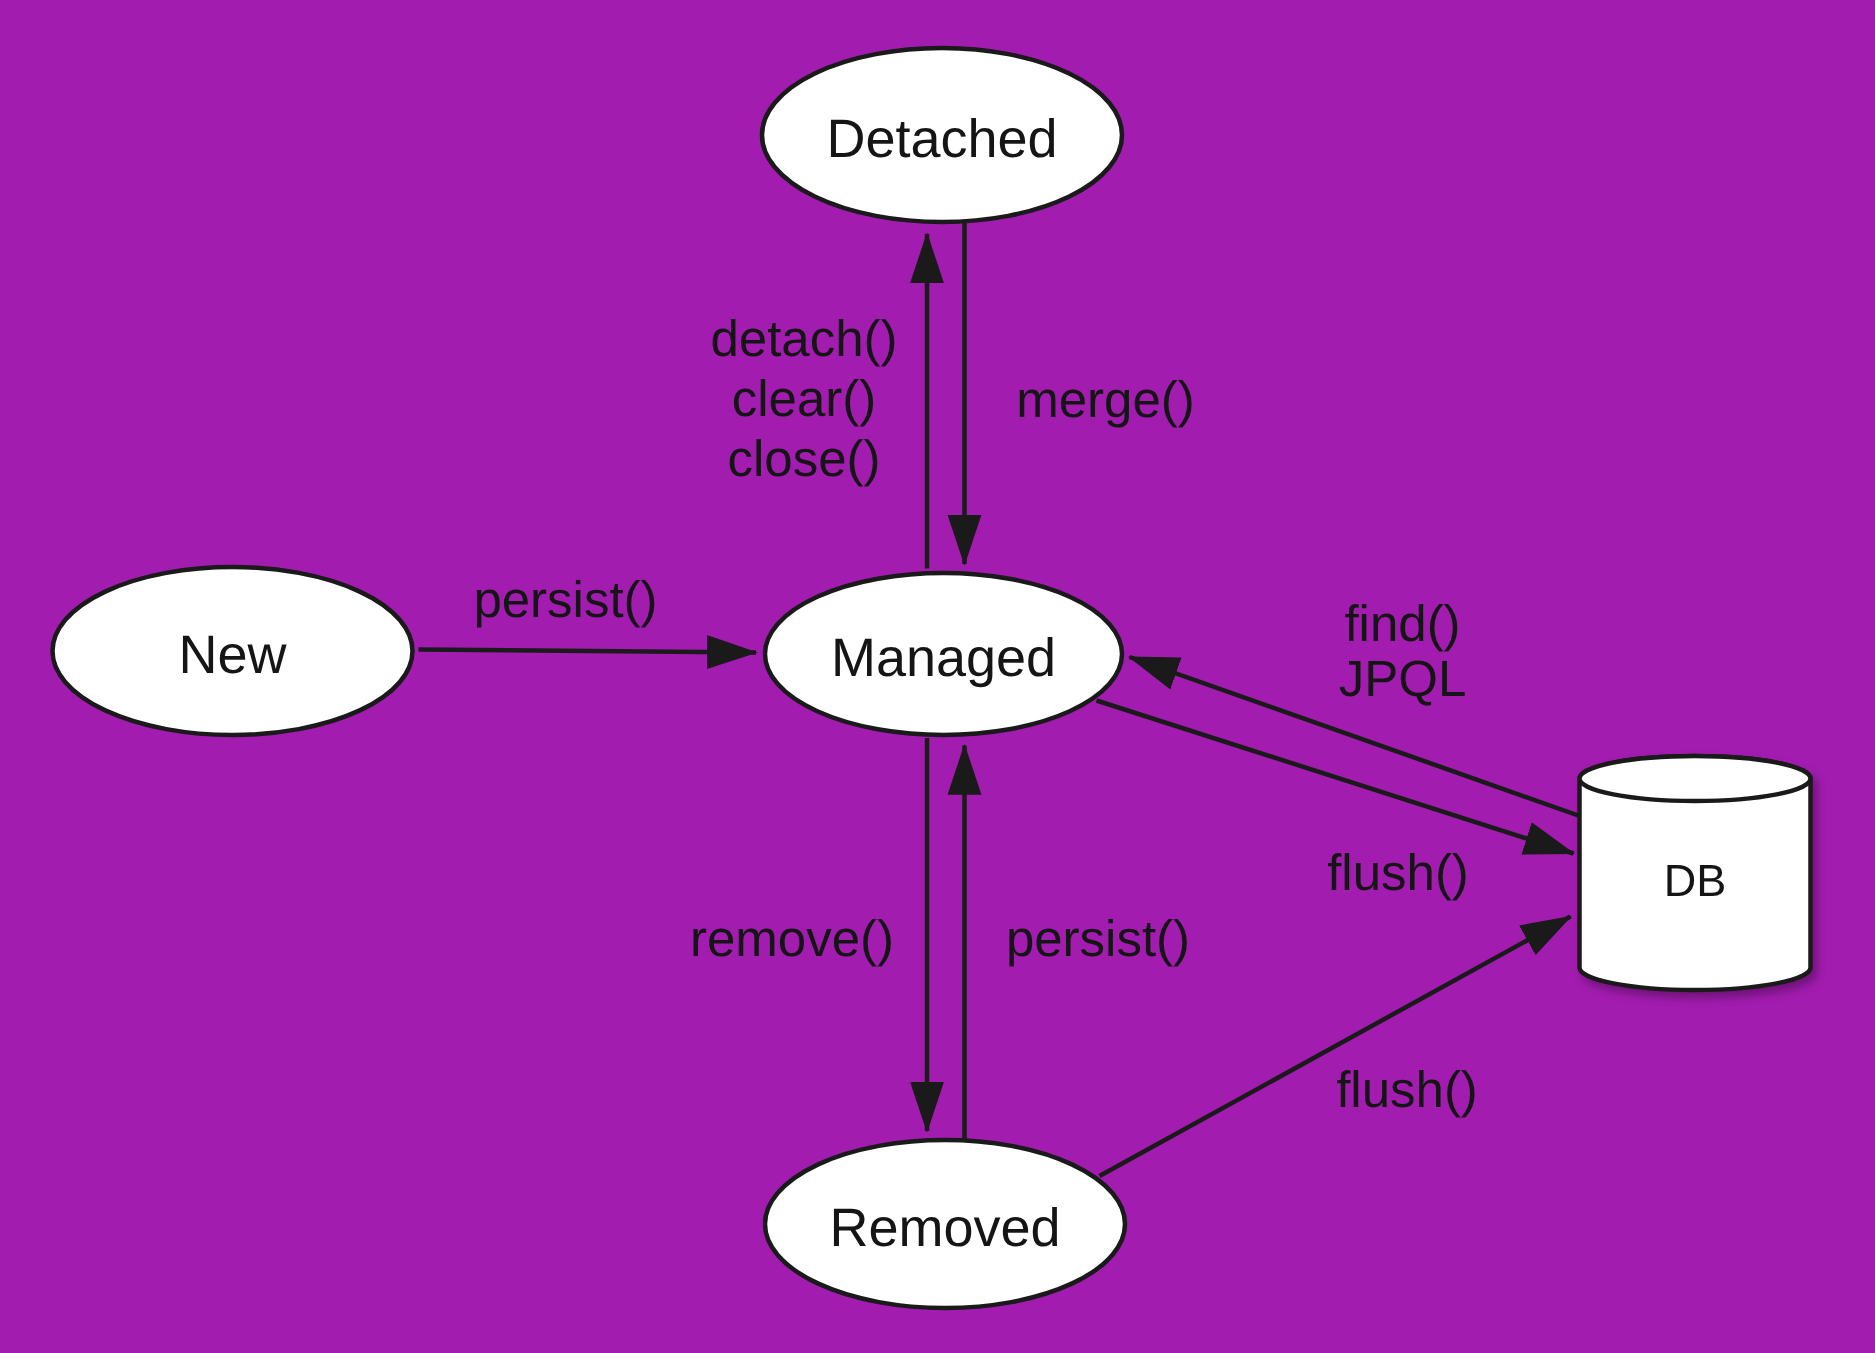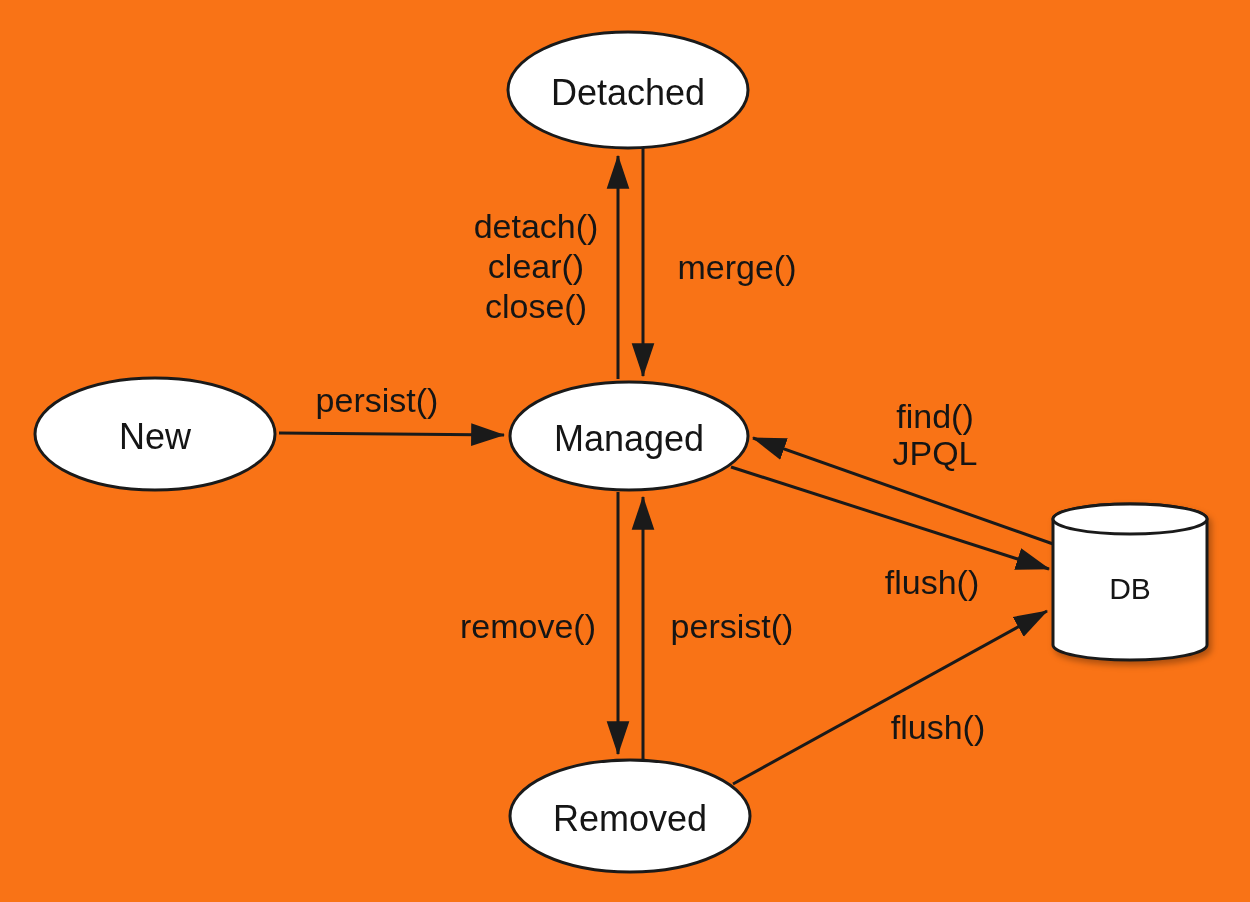"Detached" .stage { background: #f97316 -> #a21caf }
